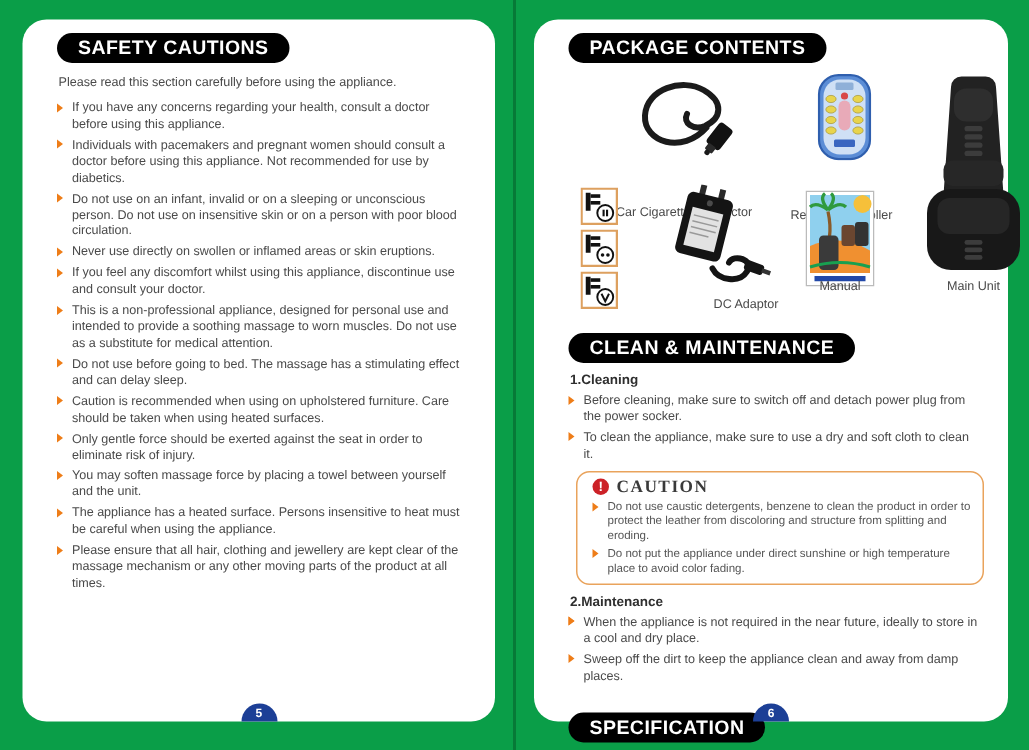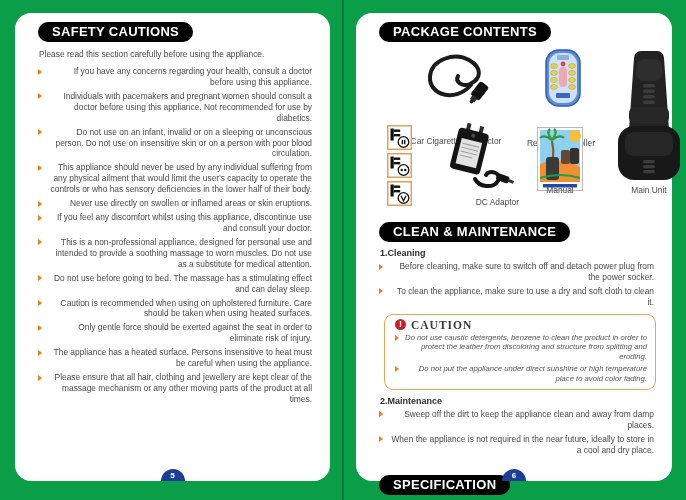"If you have any concerns" ul.blist { text-align: right -> none }
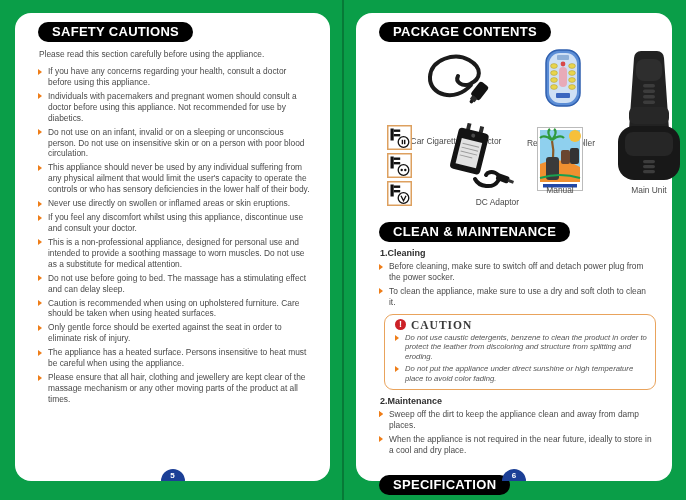"This appliance should never be" li { html: <li><span></span><span>This appliance should never be used by any individual suffering from any physical ailment that would limit the user's capacity to operate the controls or who has sensory deficiencies in the lower half of their body.</span></li> -> none }
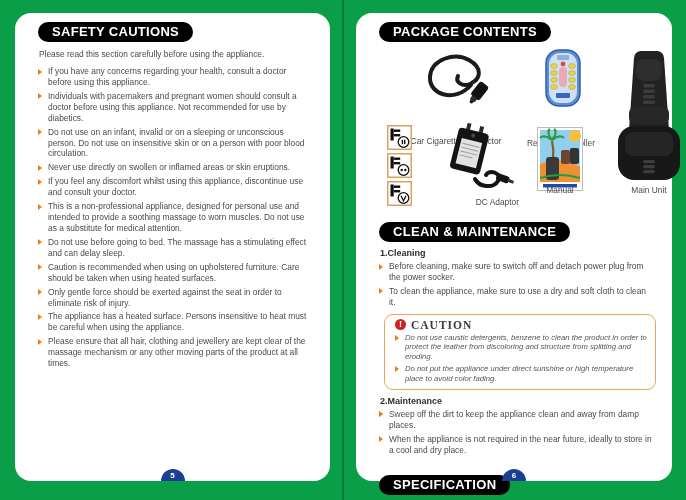"You may soften massage force" li { html: none -> <li><span></span><span>You may soften massage force by placing a towel between yourself and the unit.</span></li> }
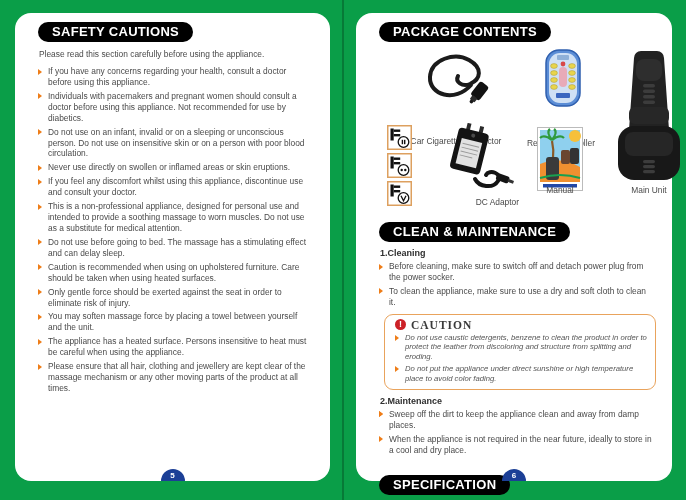"Do not use caustic detergents," .caution-box ul.blist li { font-style: italic -> none }
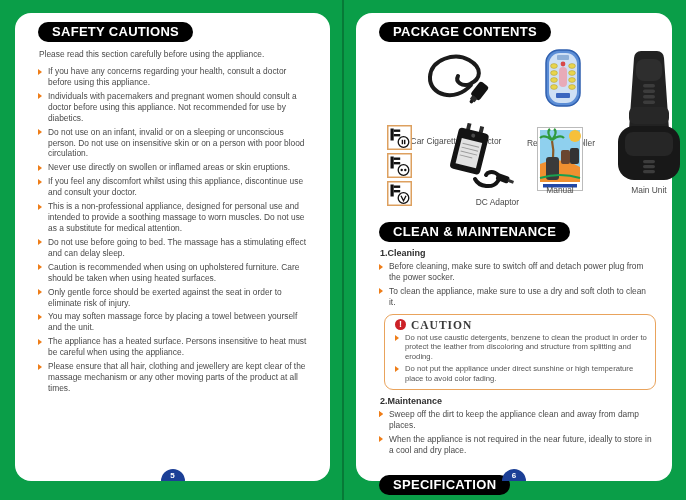"Sweep off the dirt to" li { order: before "When the appliance is not" -> after "When the appliance is not" }
